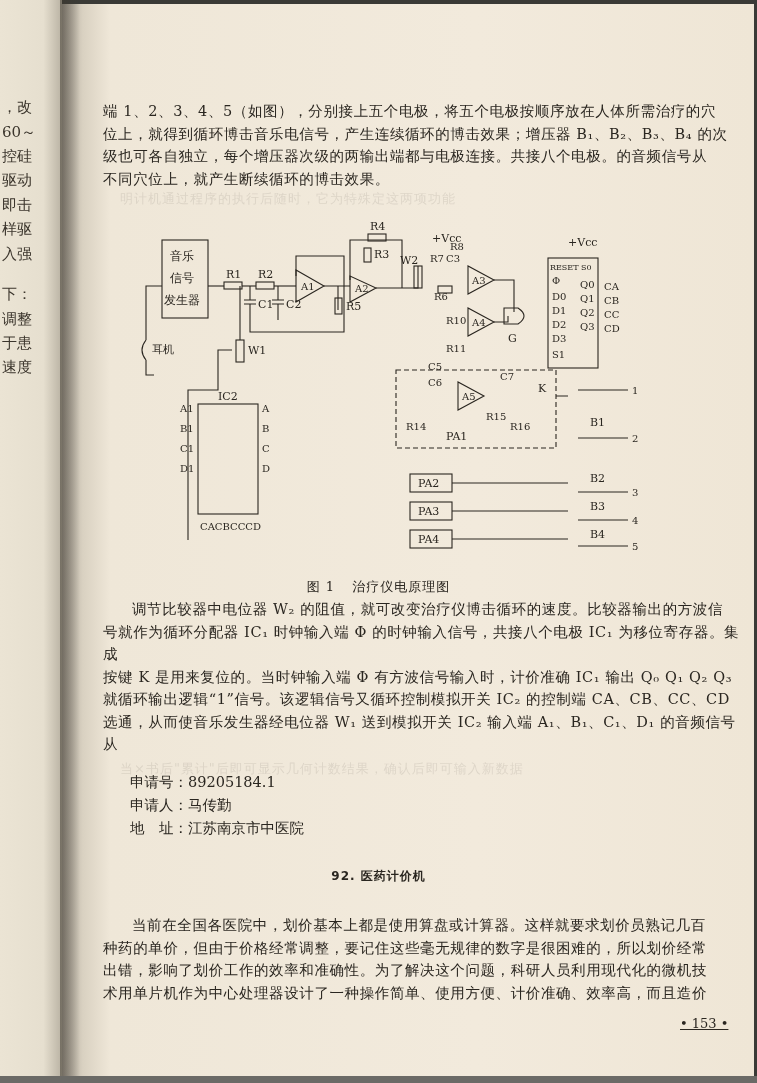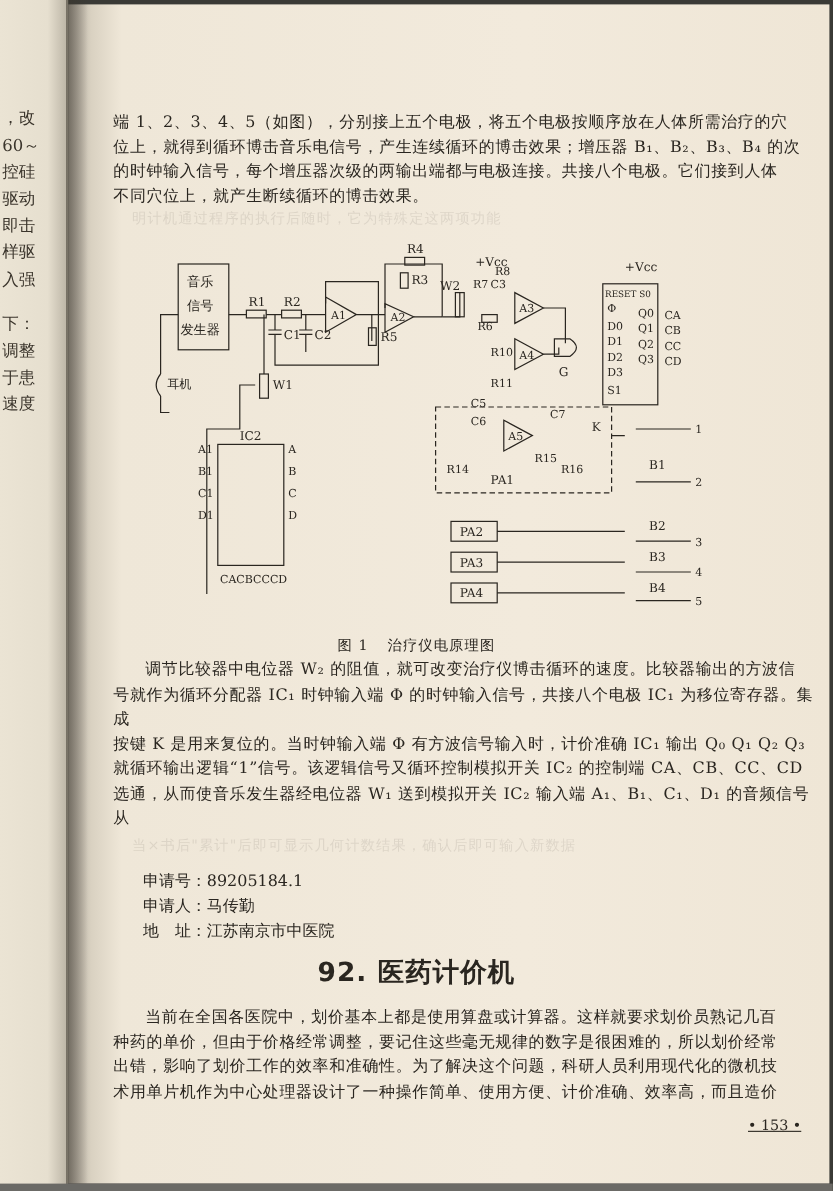"的时钟输入信号，每个增压器次级的两输出端都与电极连接。共接八个电极。它们接到人体" p { text: 的时钟输入信号，每个增压器次级的两输出端都与电极连接。共接八个电极。它们接到人体 -> 级也可各自独立，每个增压器次级的两输出端都与电极连接。共接八个电极。的音频信号从 }
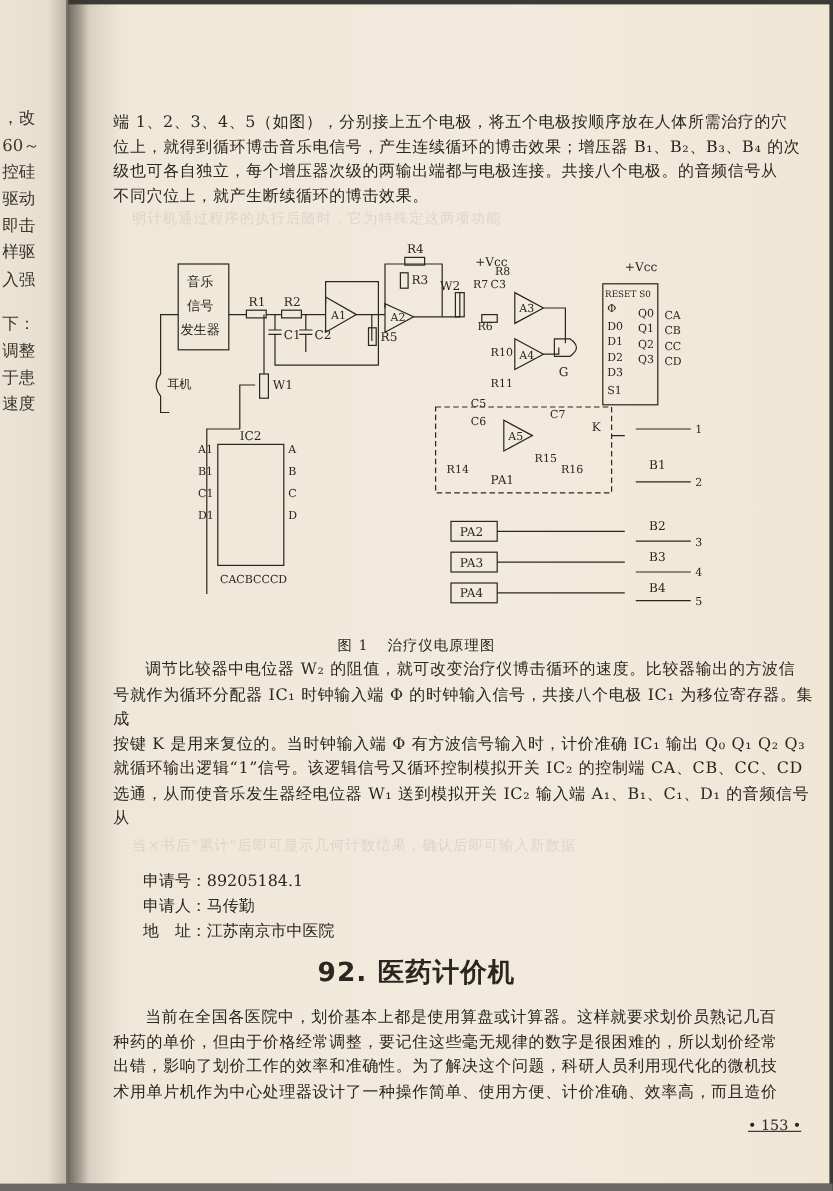"申请号：89205184.1" .info { top: 790px -> 771px }
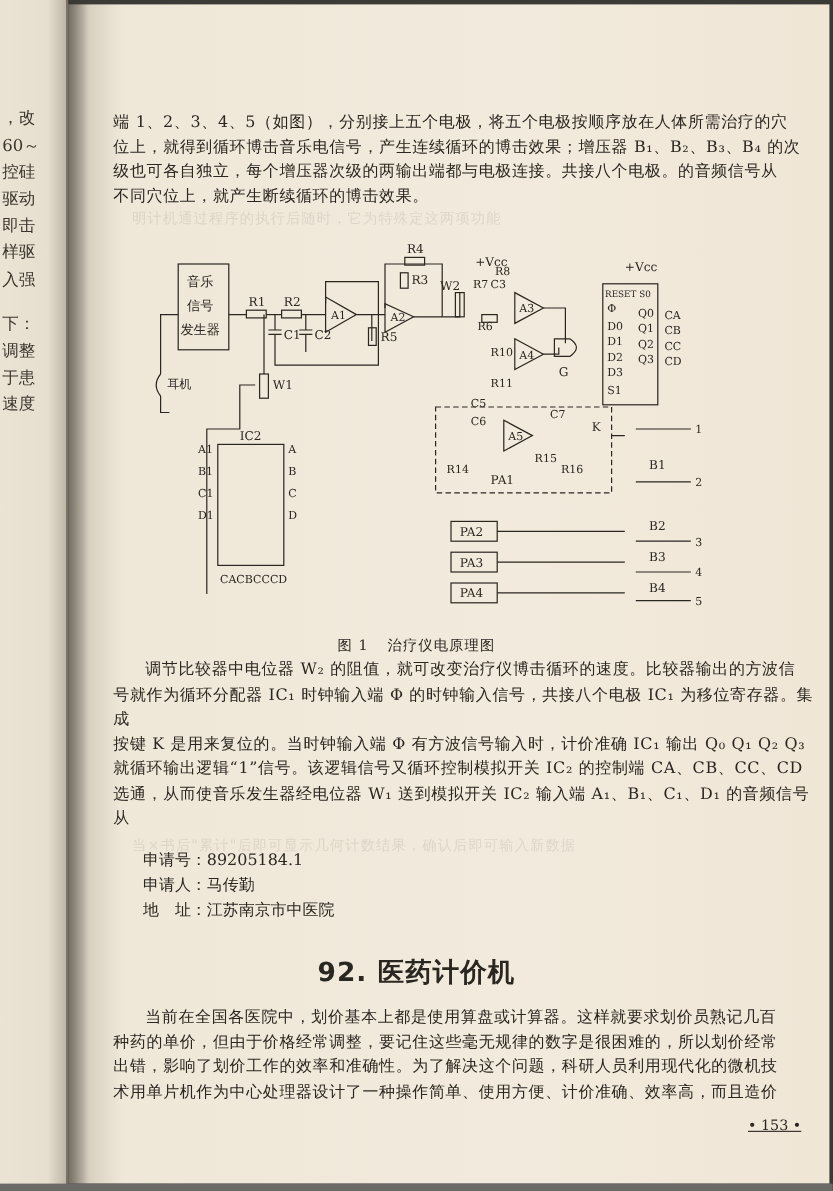"92. 医药计价机" .section-title { font-size: 24px -> 12px }
